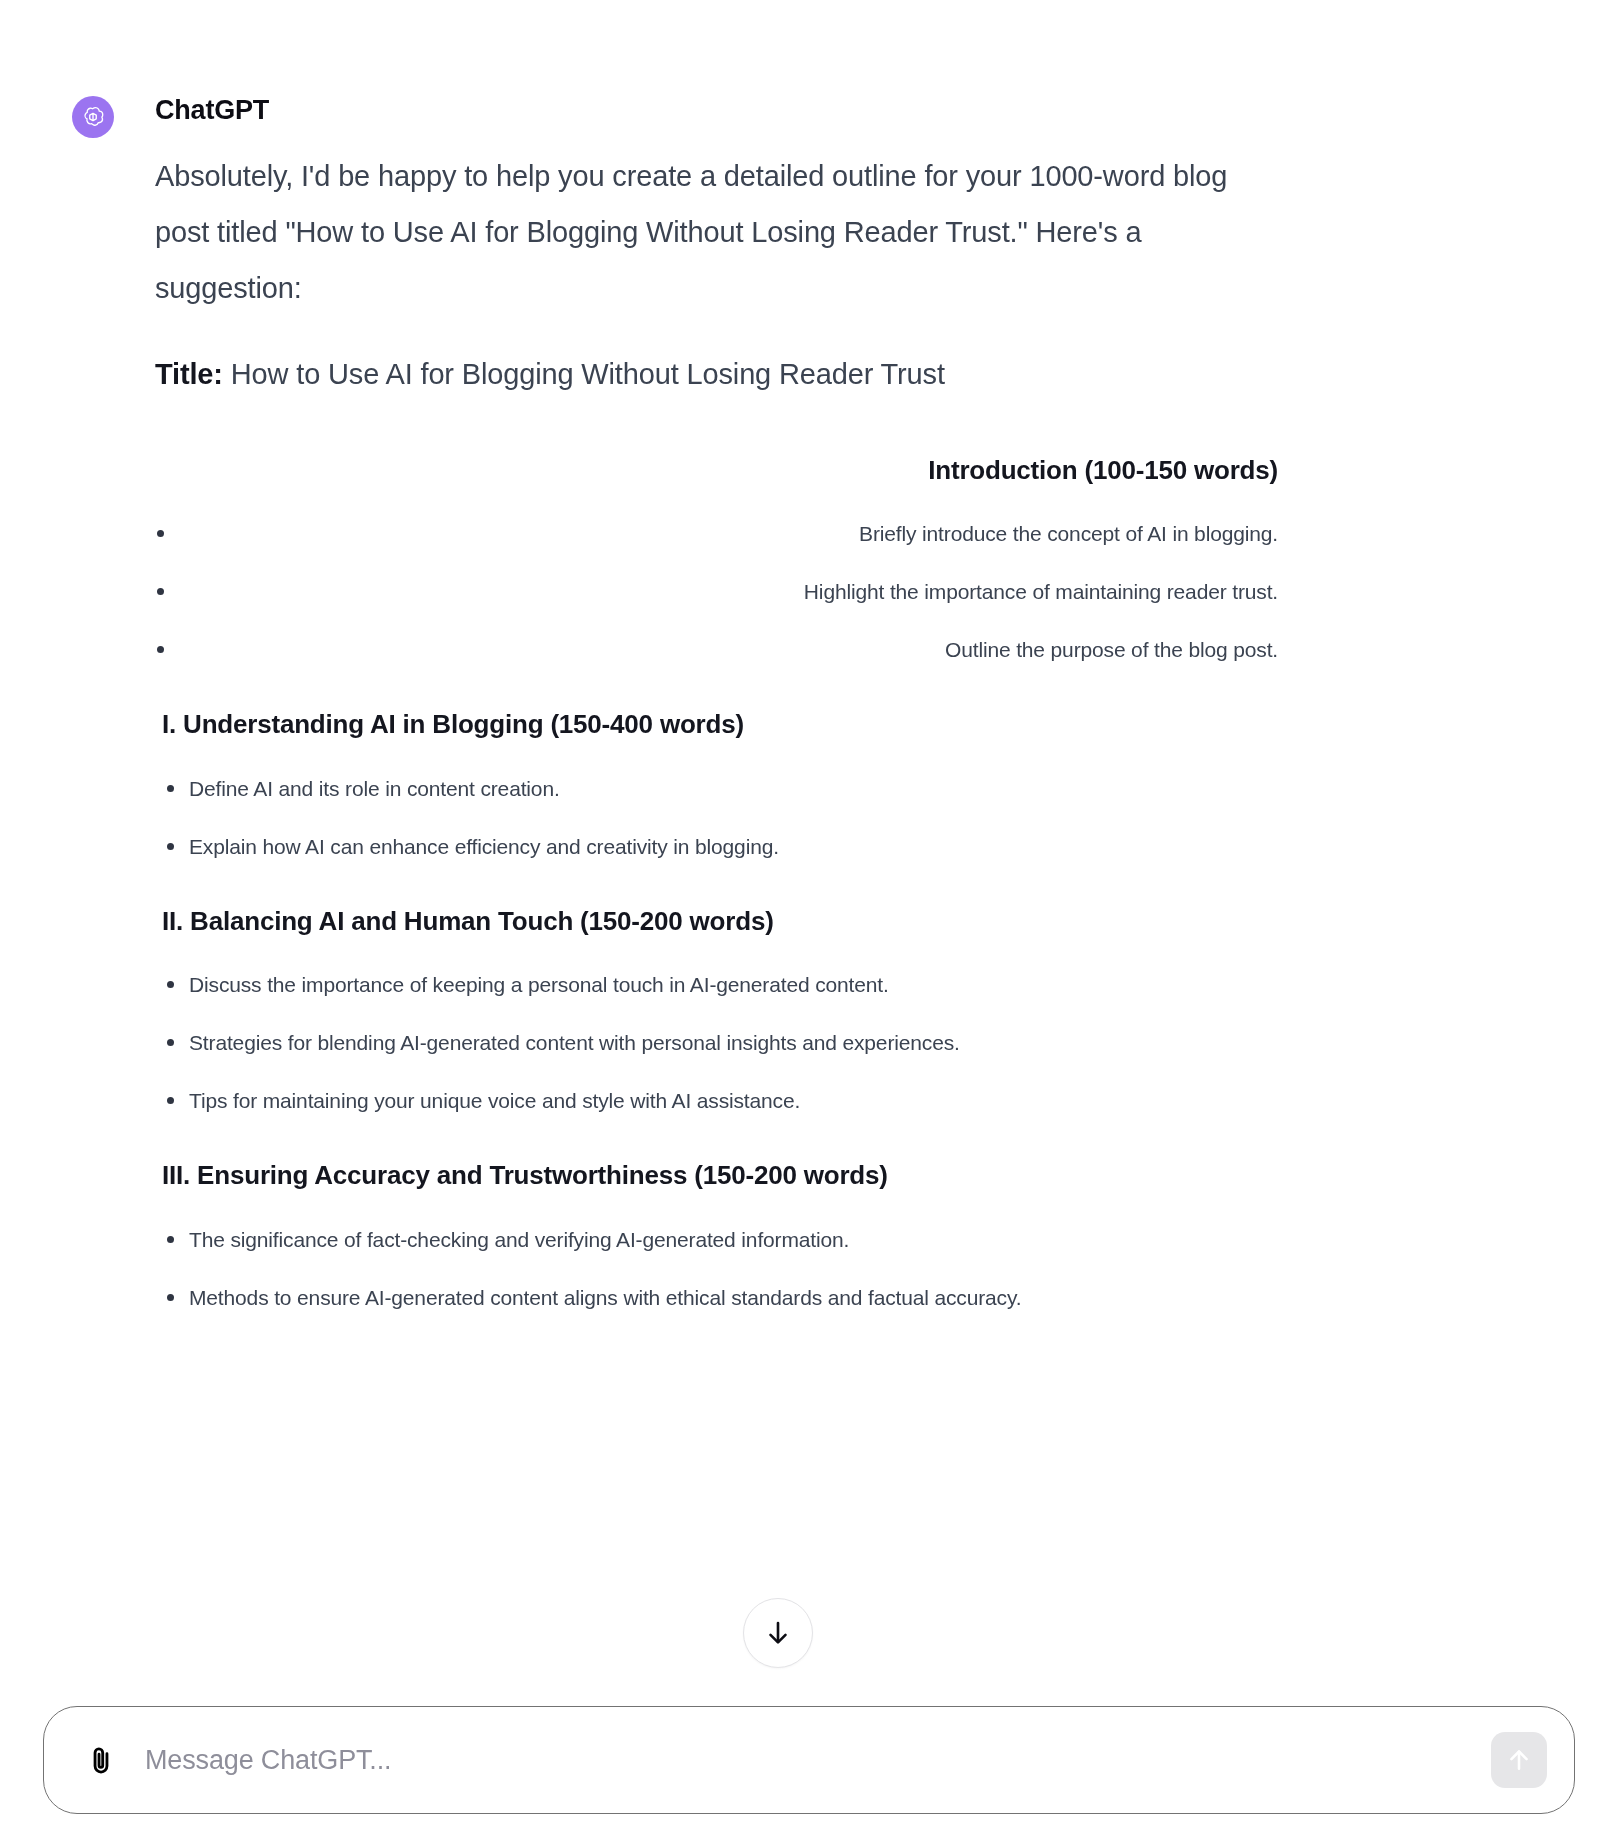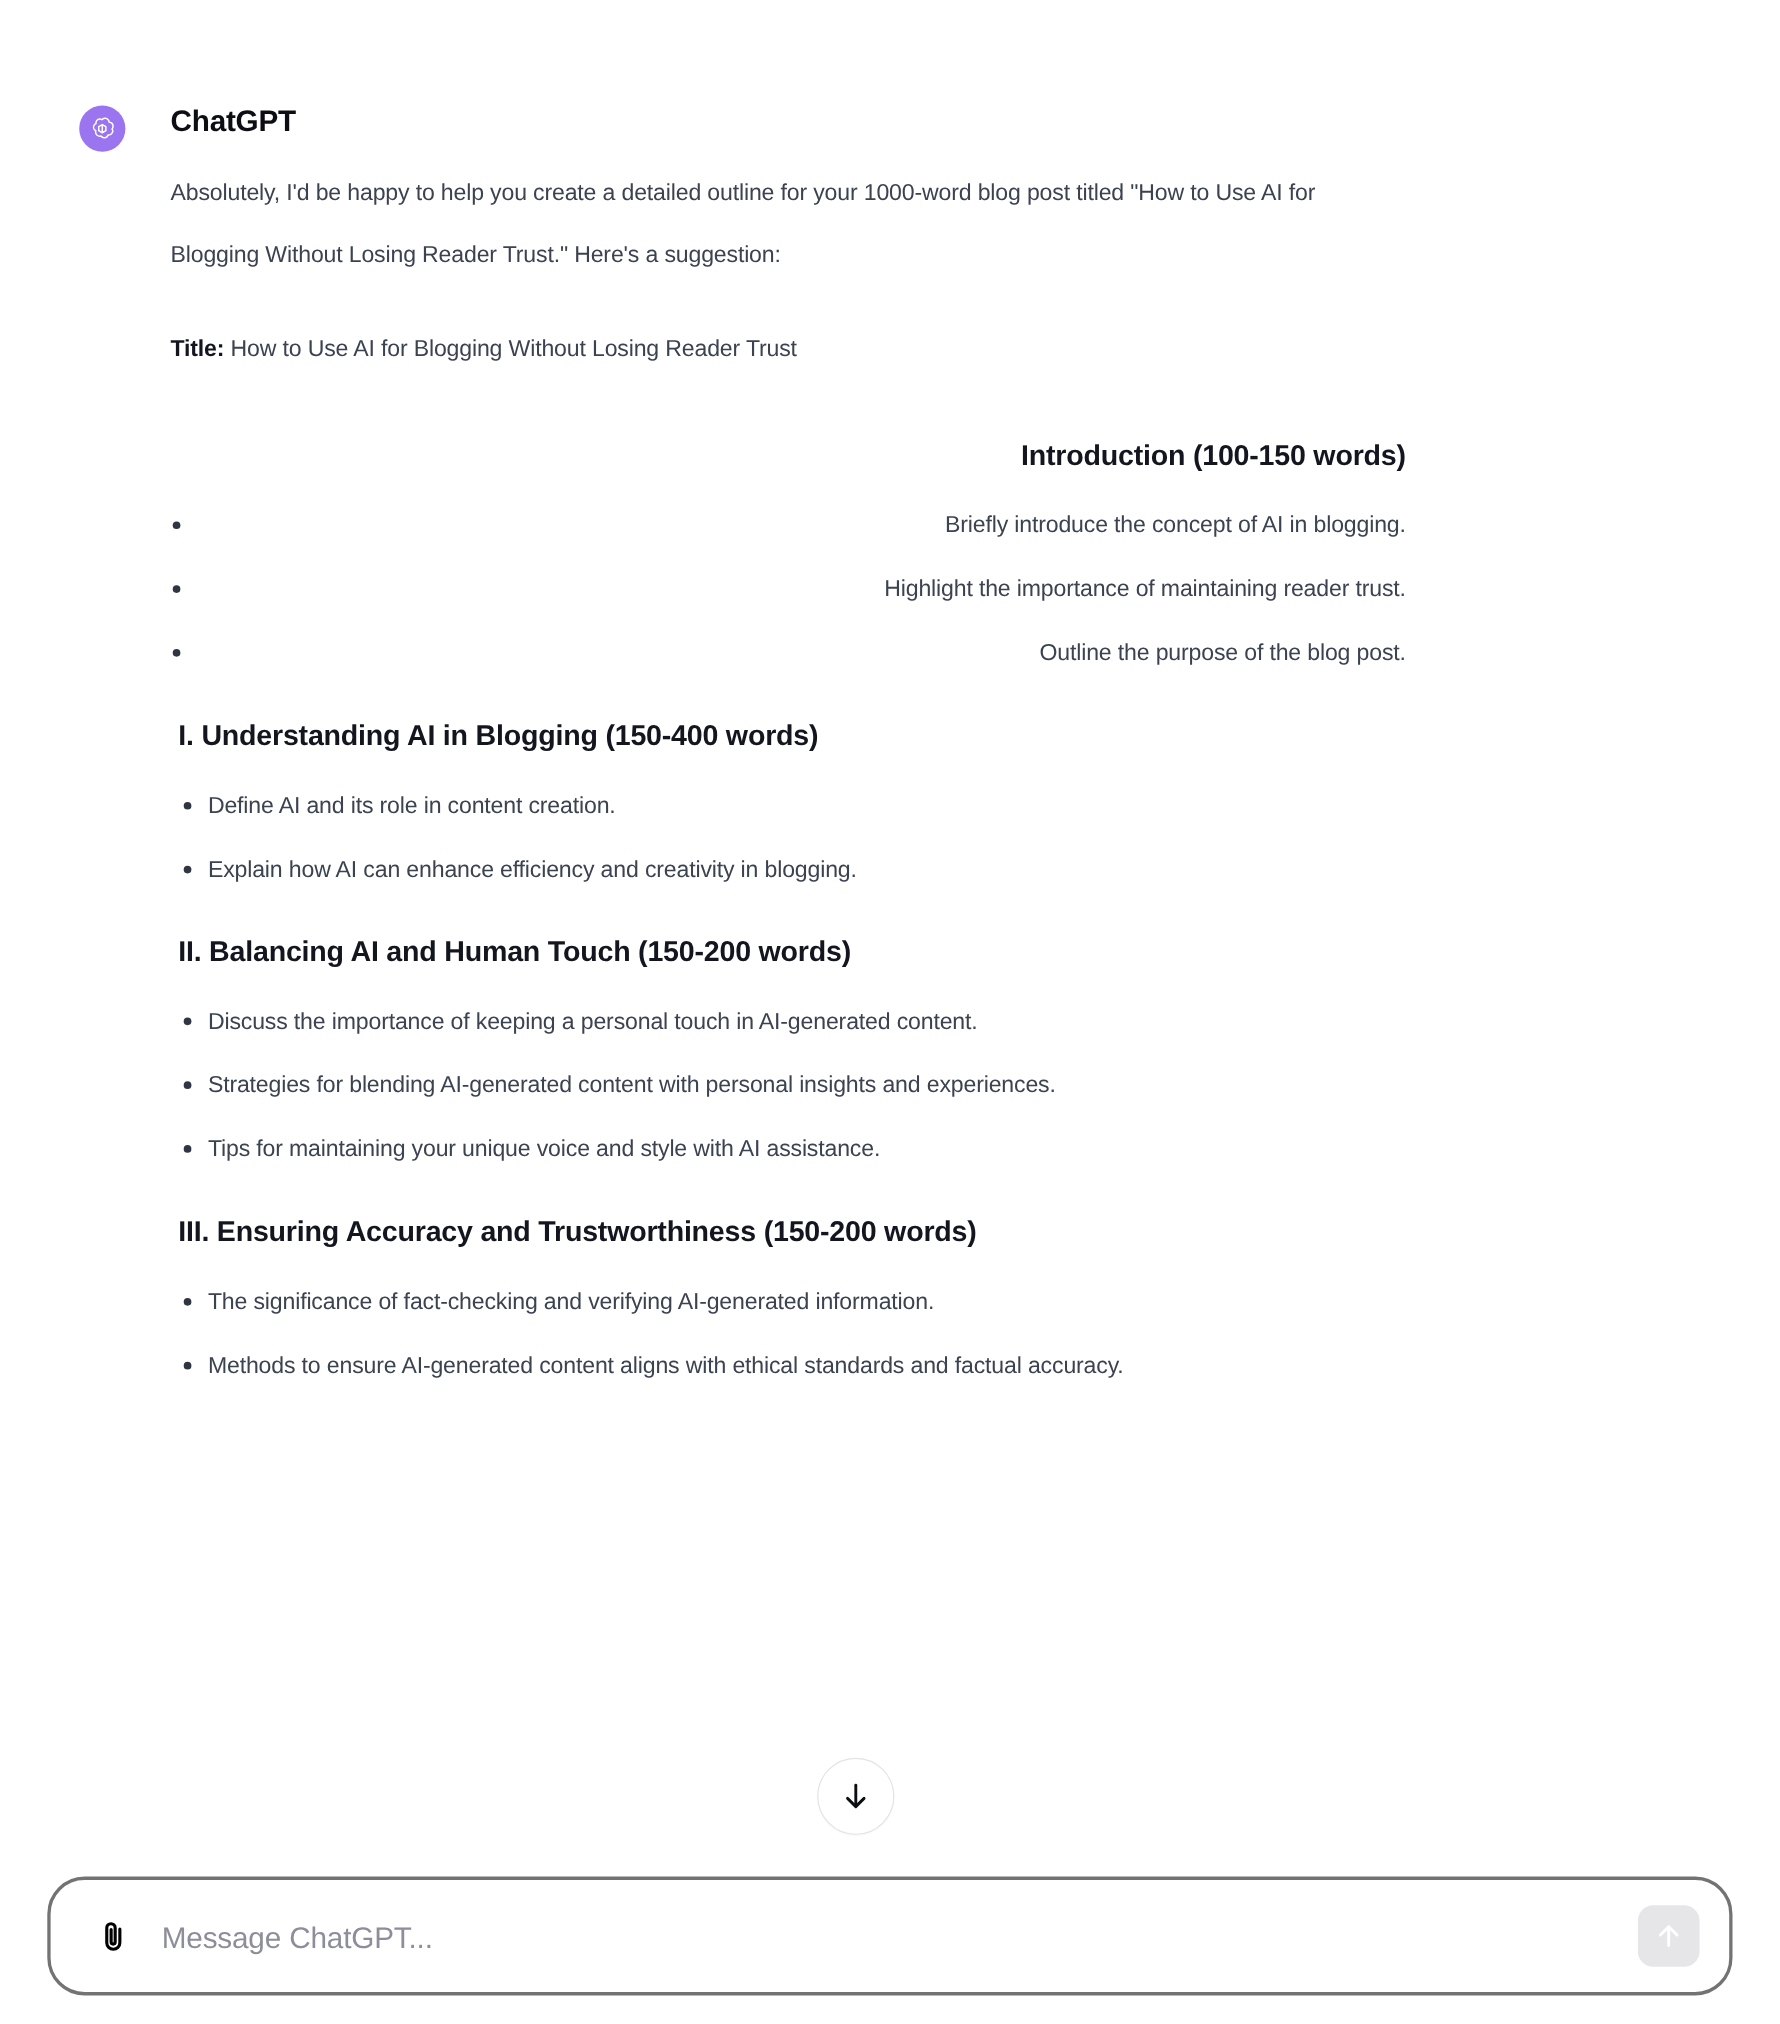"Absolutely, I'd be happy to" .para { font-size: 21px -> 29px }
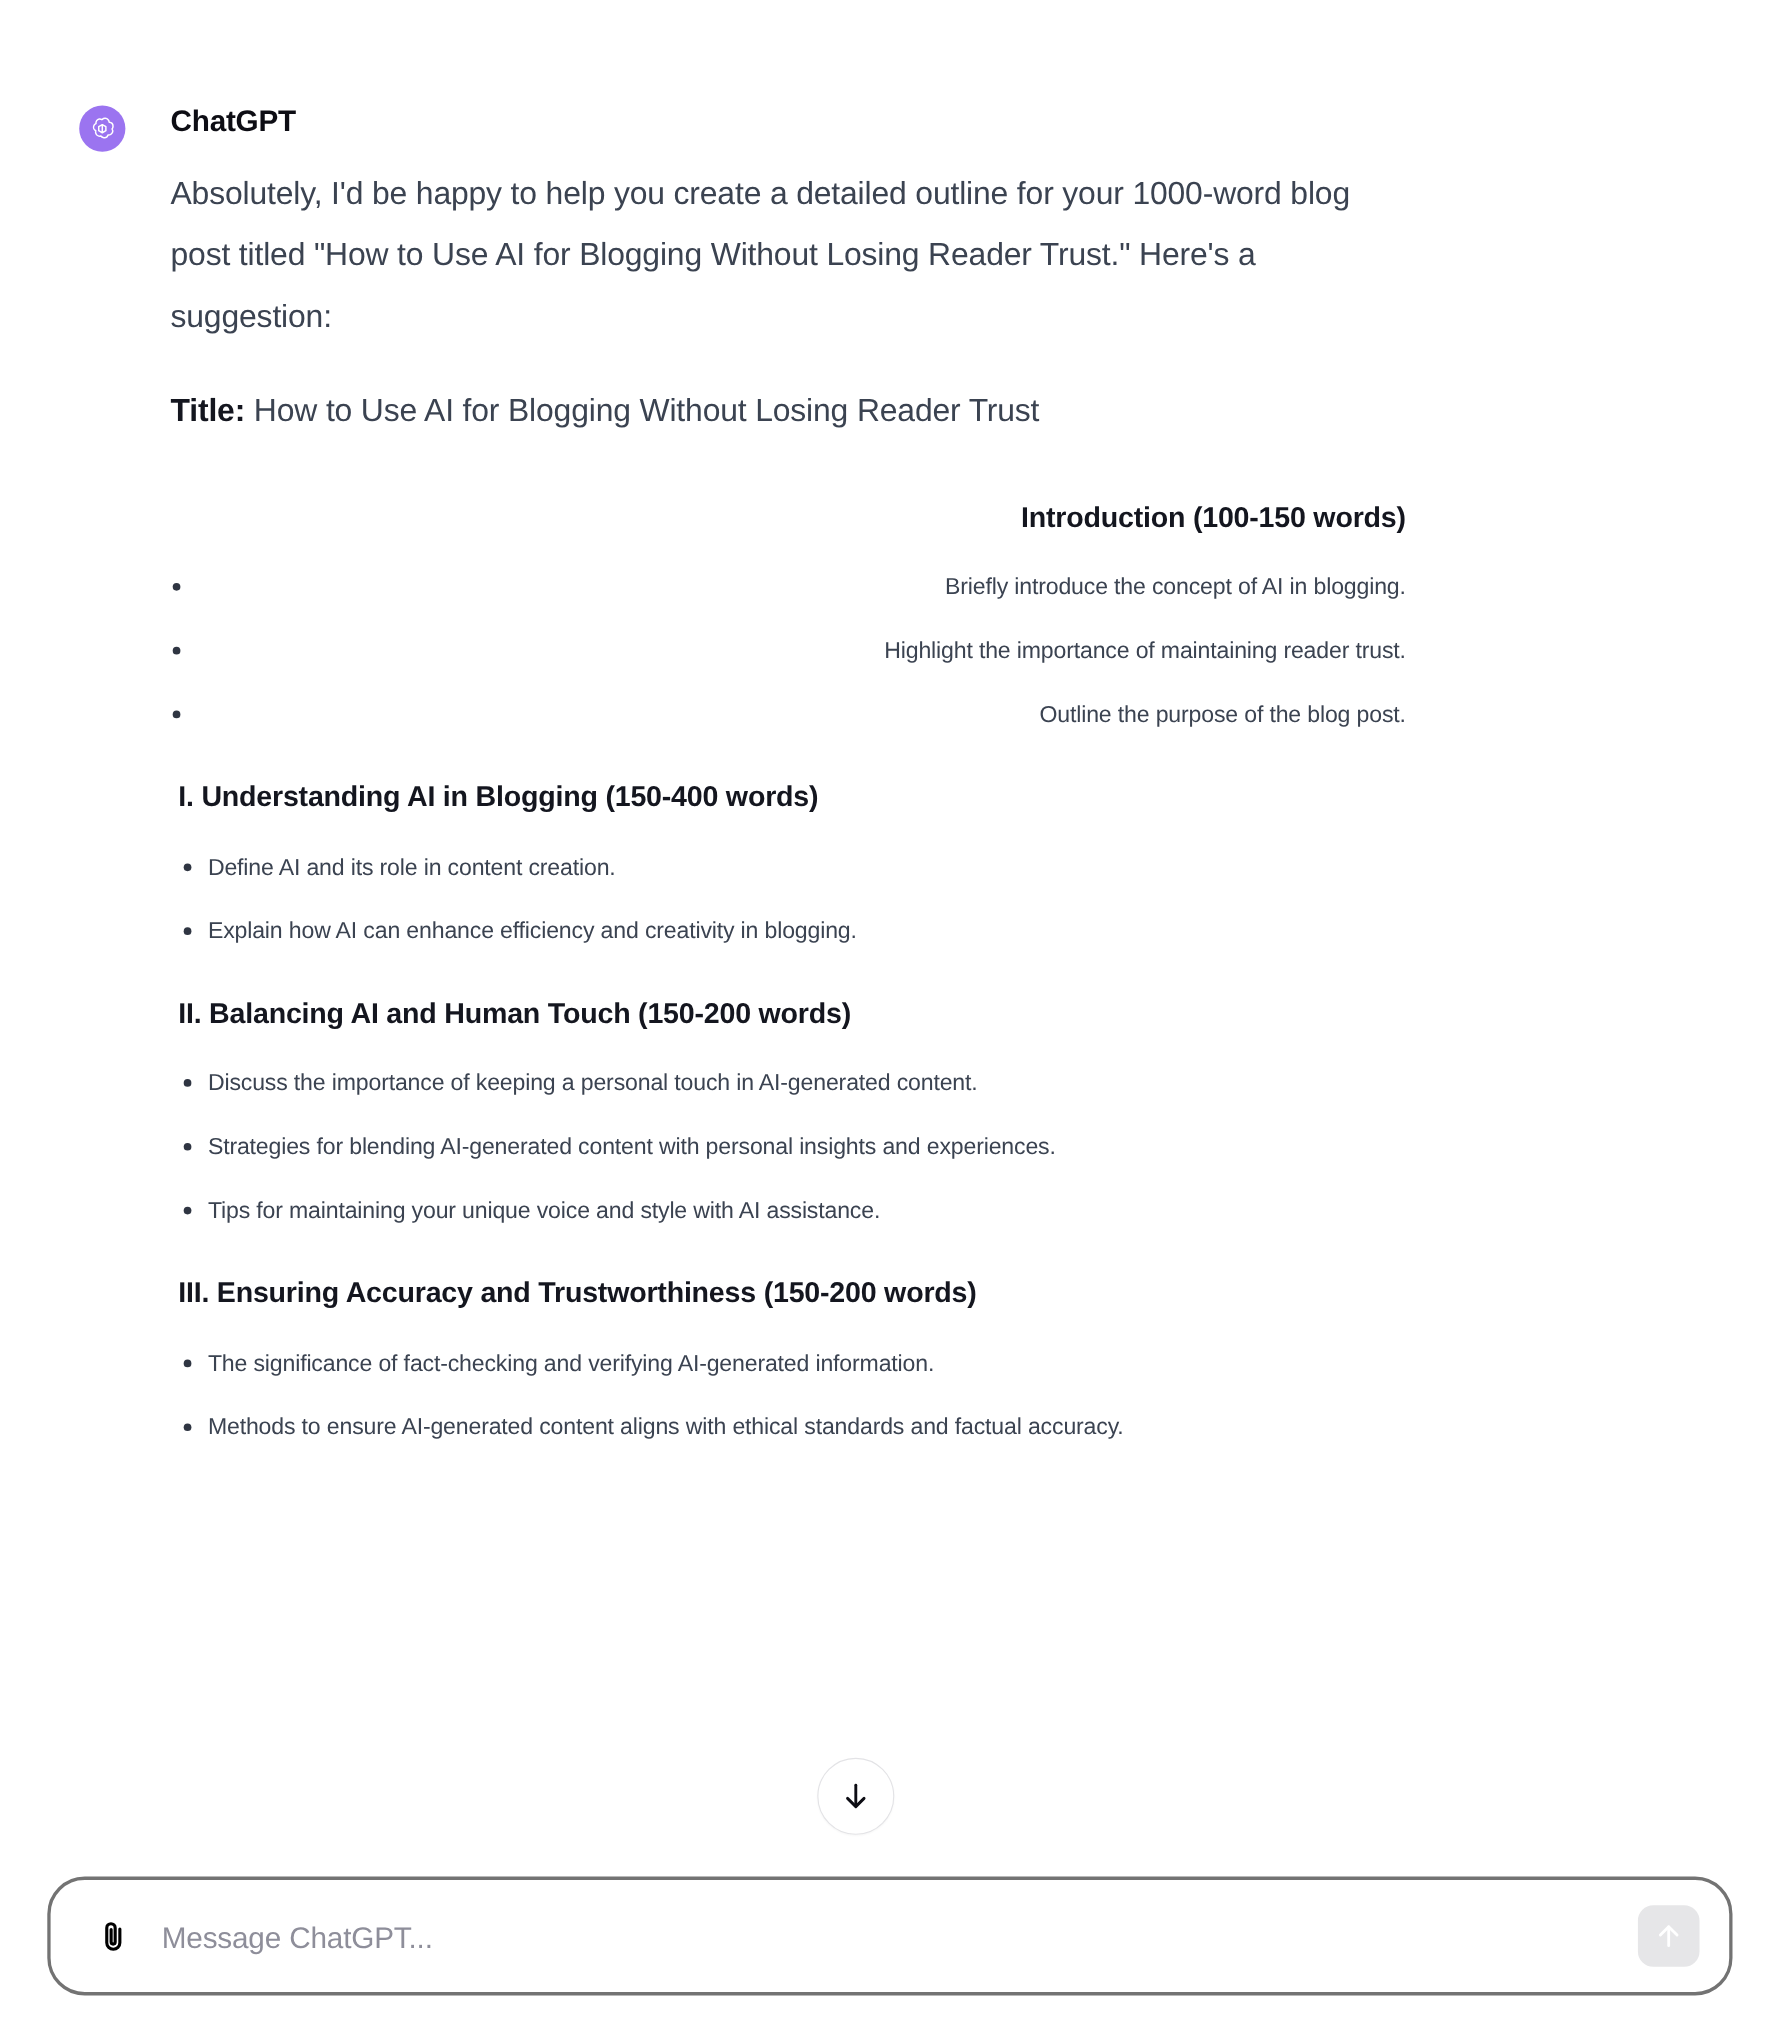"Message ChatGPT..." .composer { border: 3px solid #737373 -> 1px solid #737373 }
